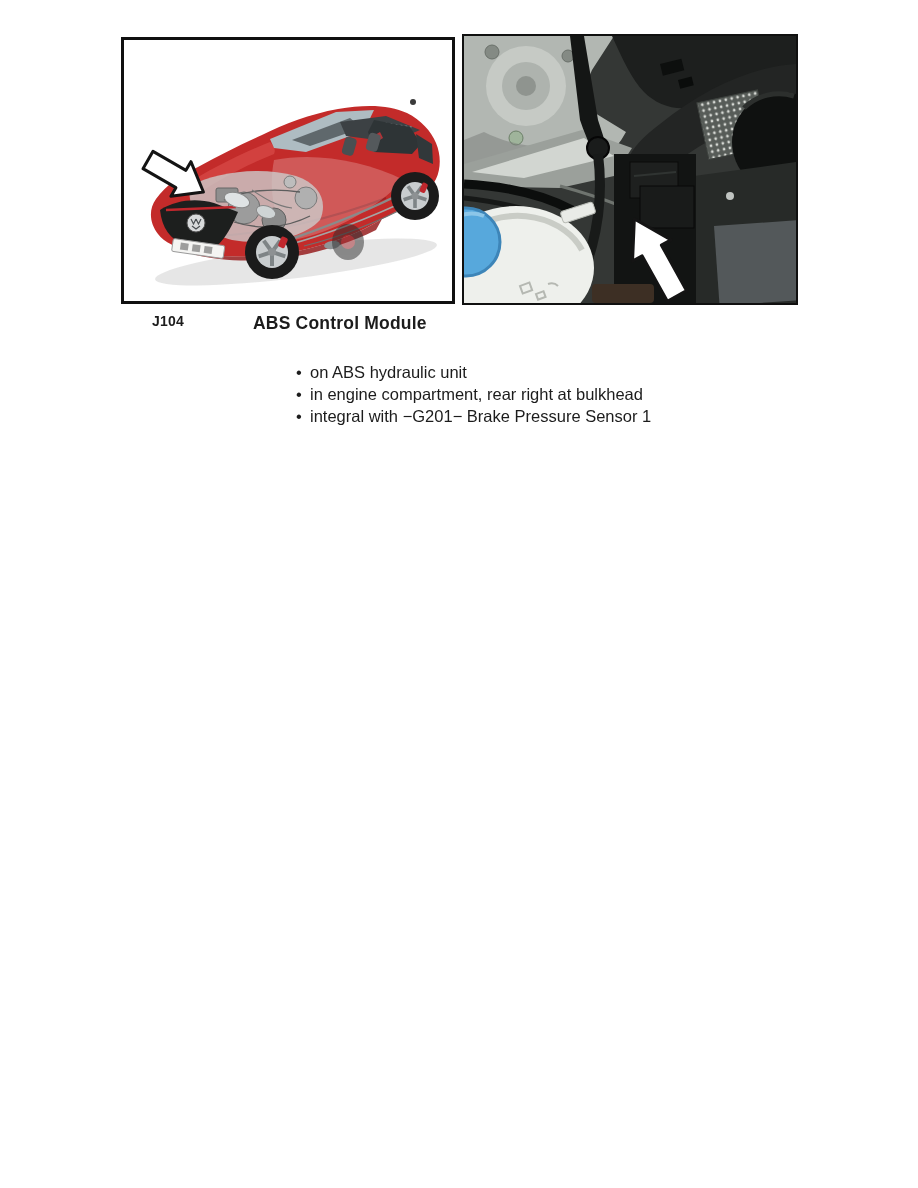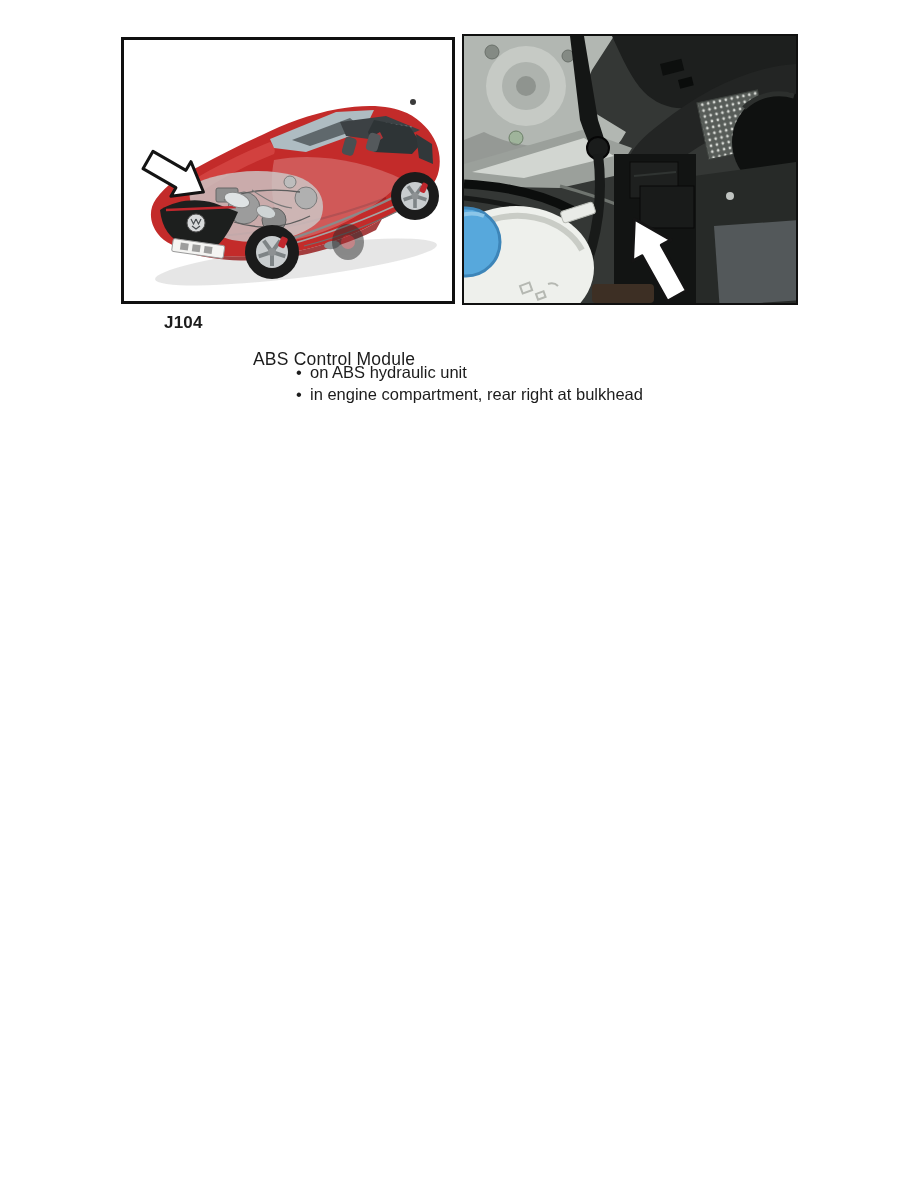"J104" .component-id { font-size: 17px -> 14px; left: 164px -> 152px }
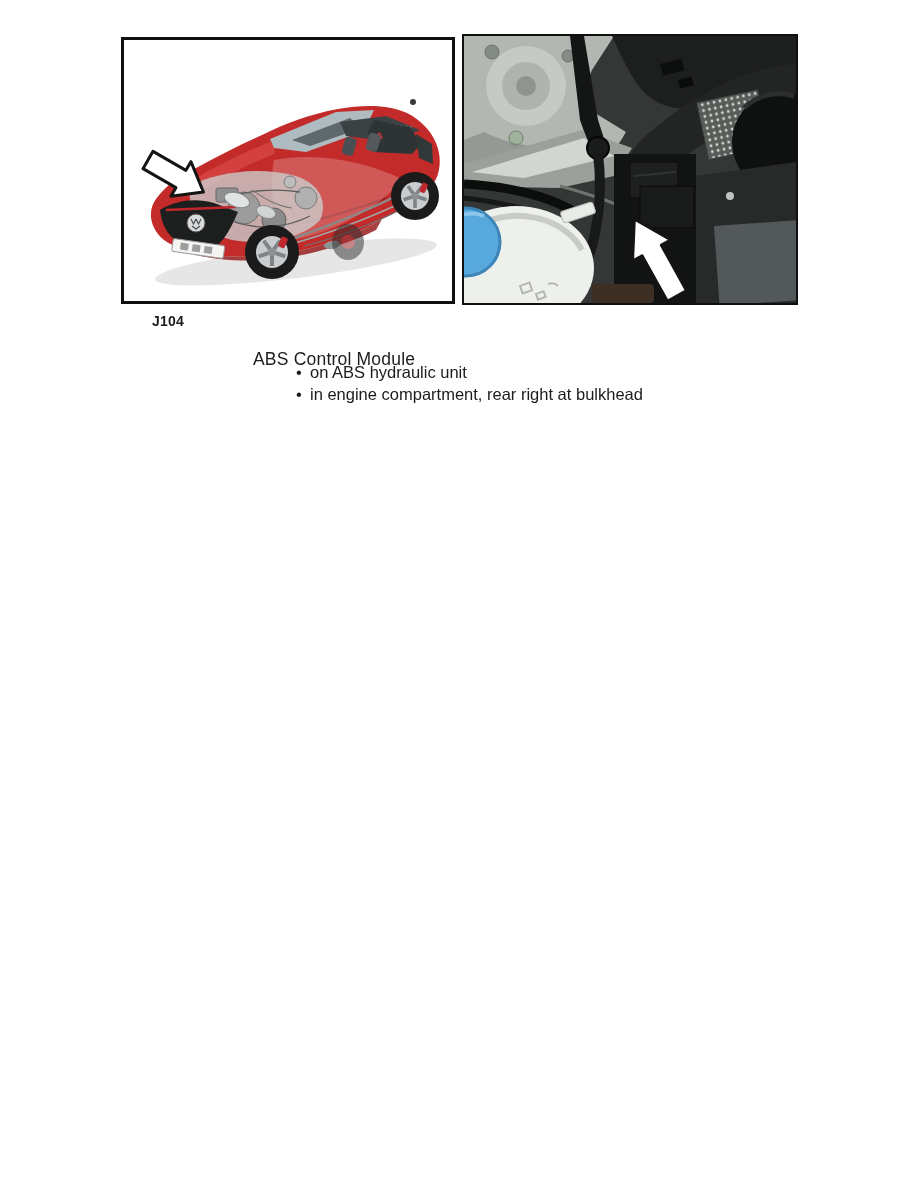"ABS Control Module" .component-title { font-weight: 400 -> 700; margin-top: 36px -> none }
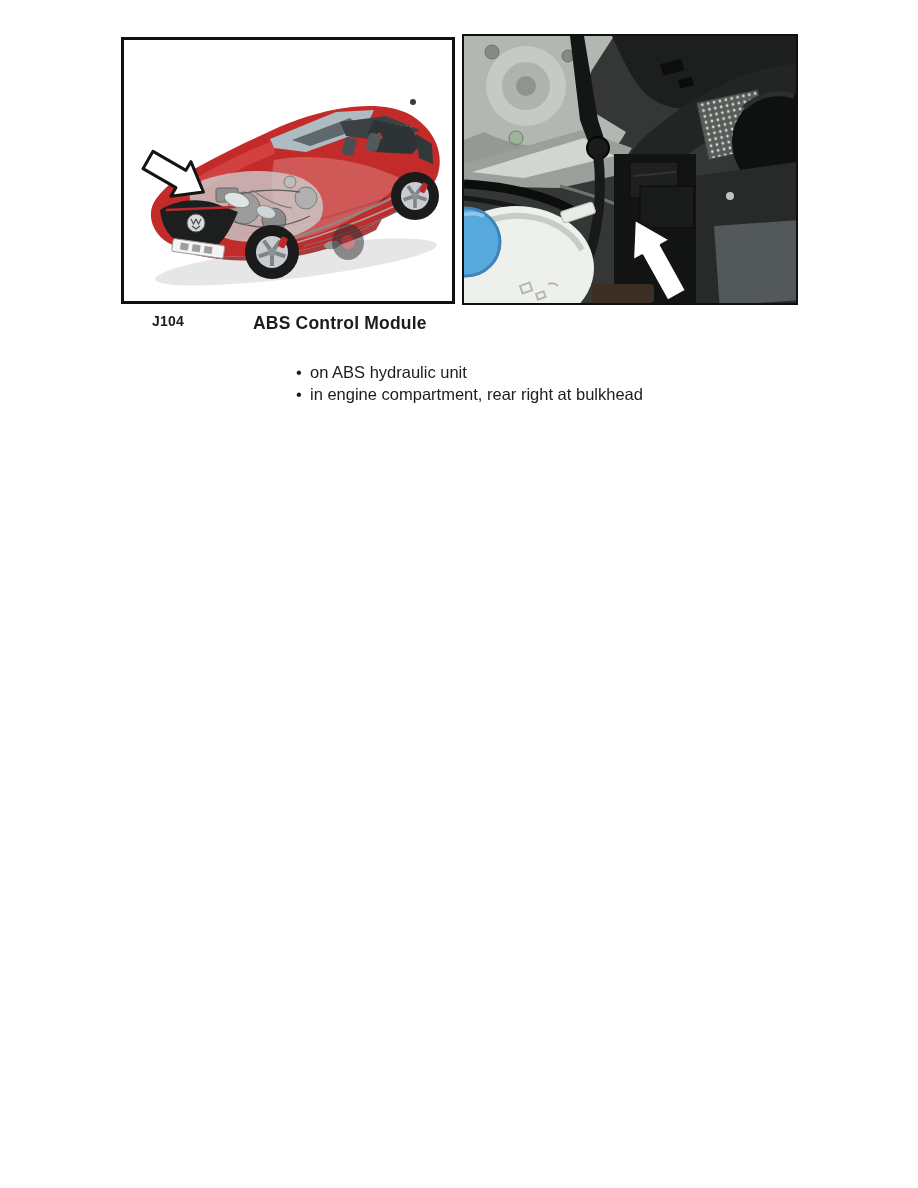"• integral with −G201− Brake" li { html: none -> <li> <span>•</span><span>integral with −G201− Brake Pressure Sensor 1</span> </li> }
